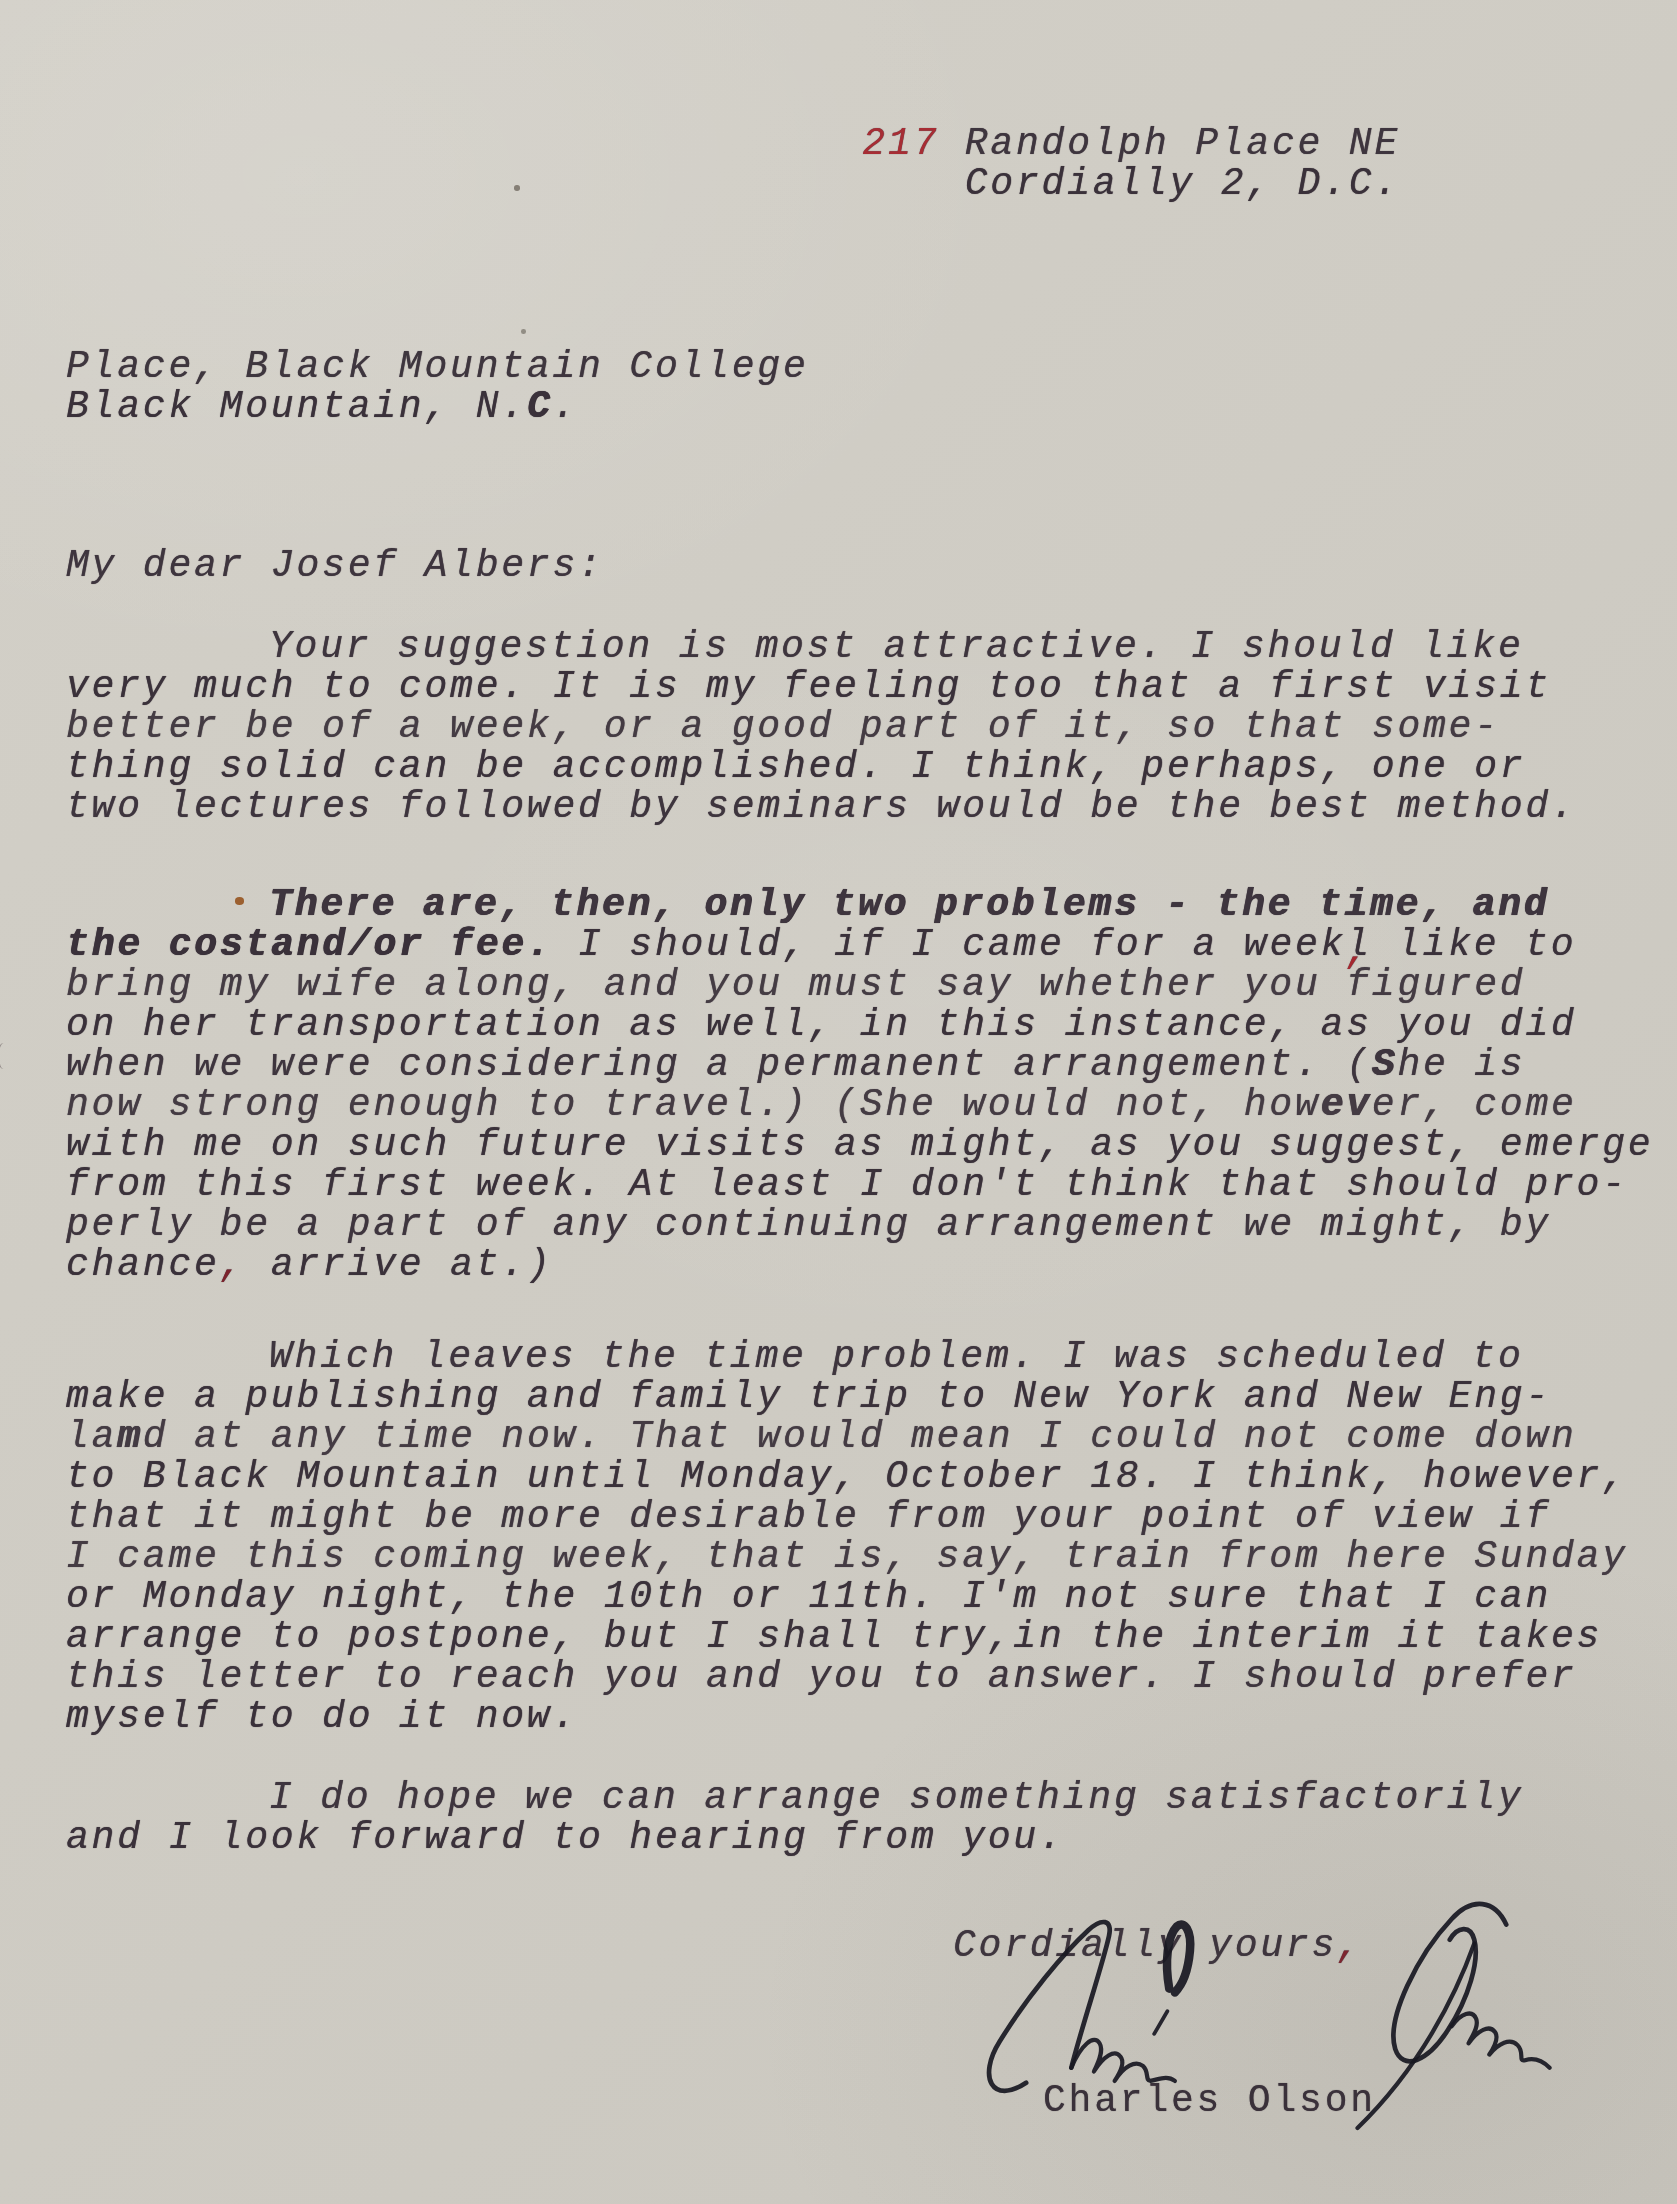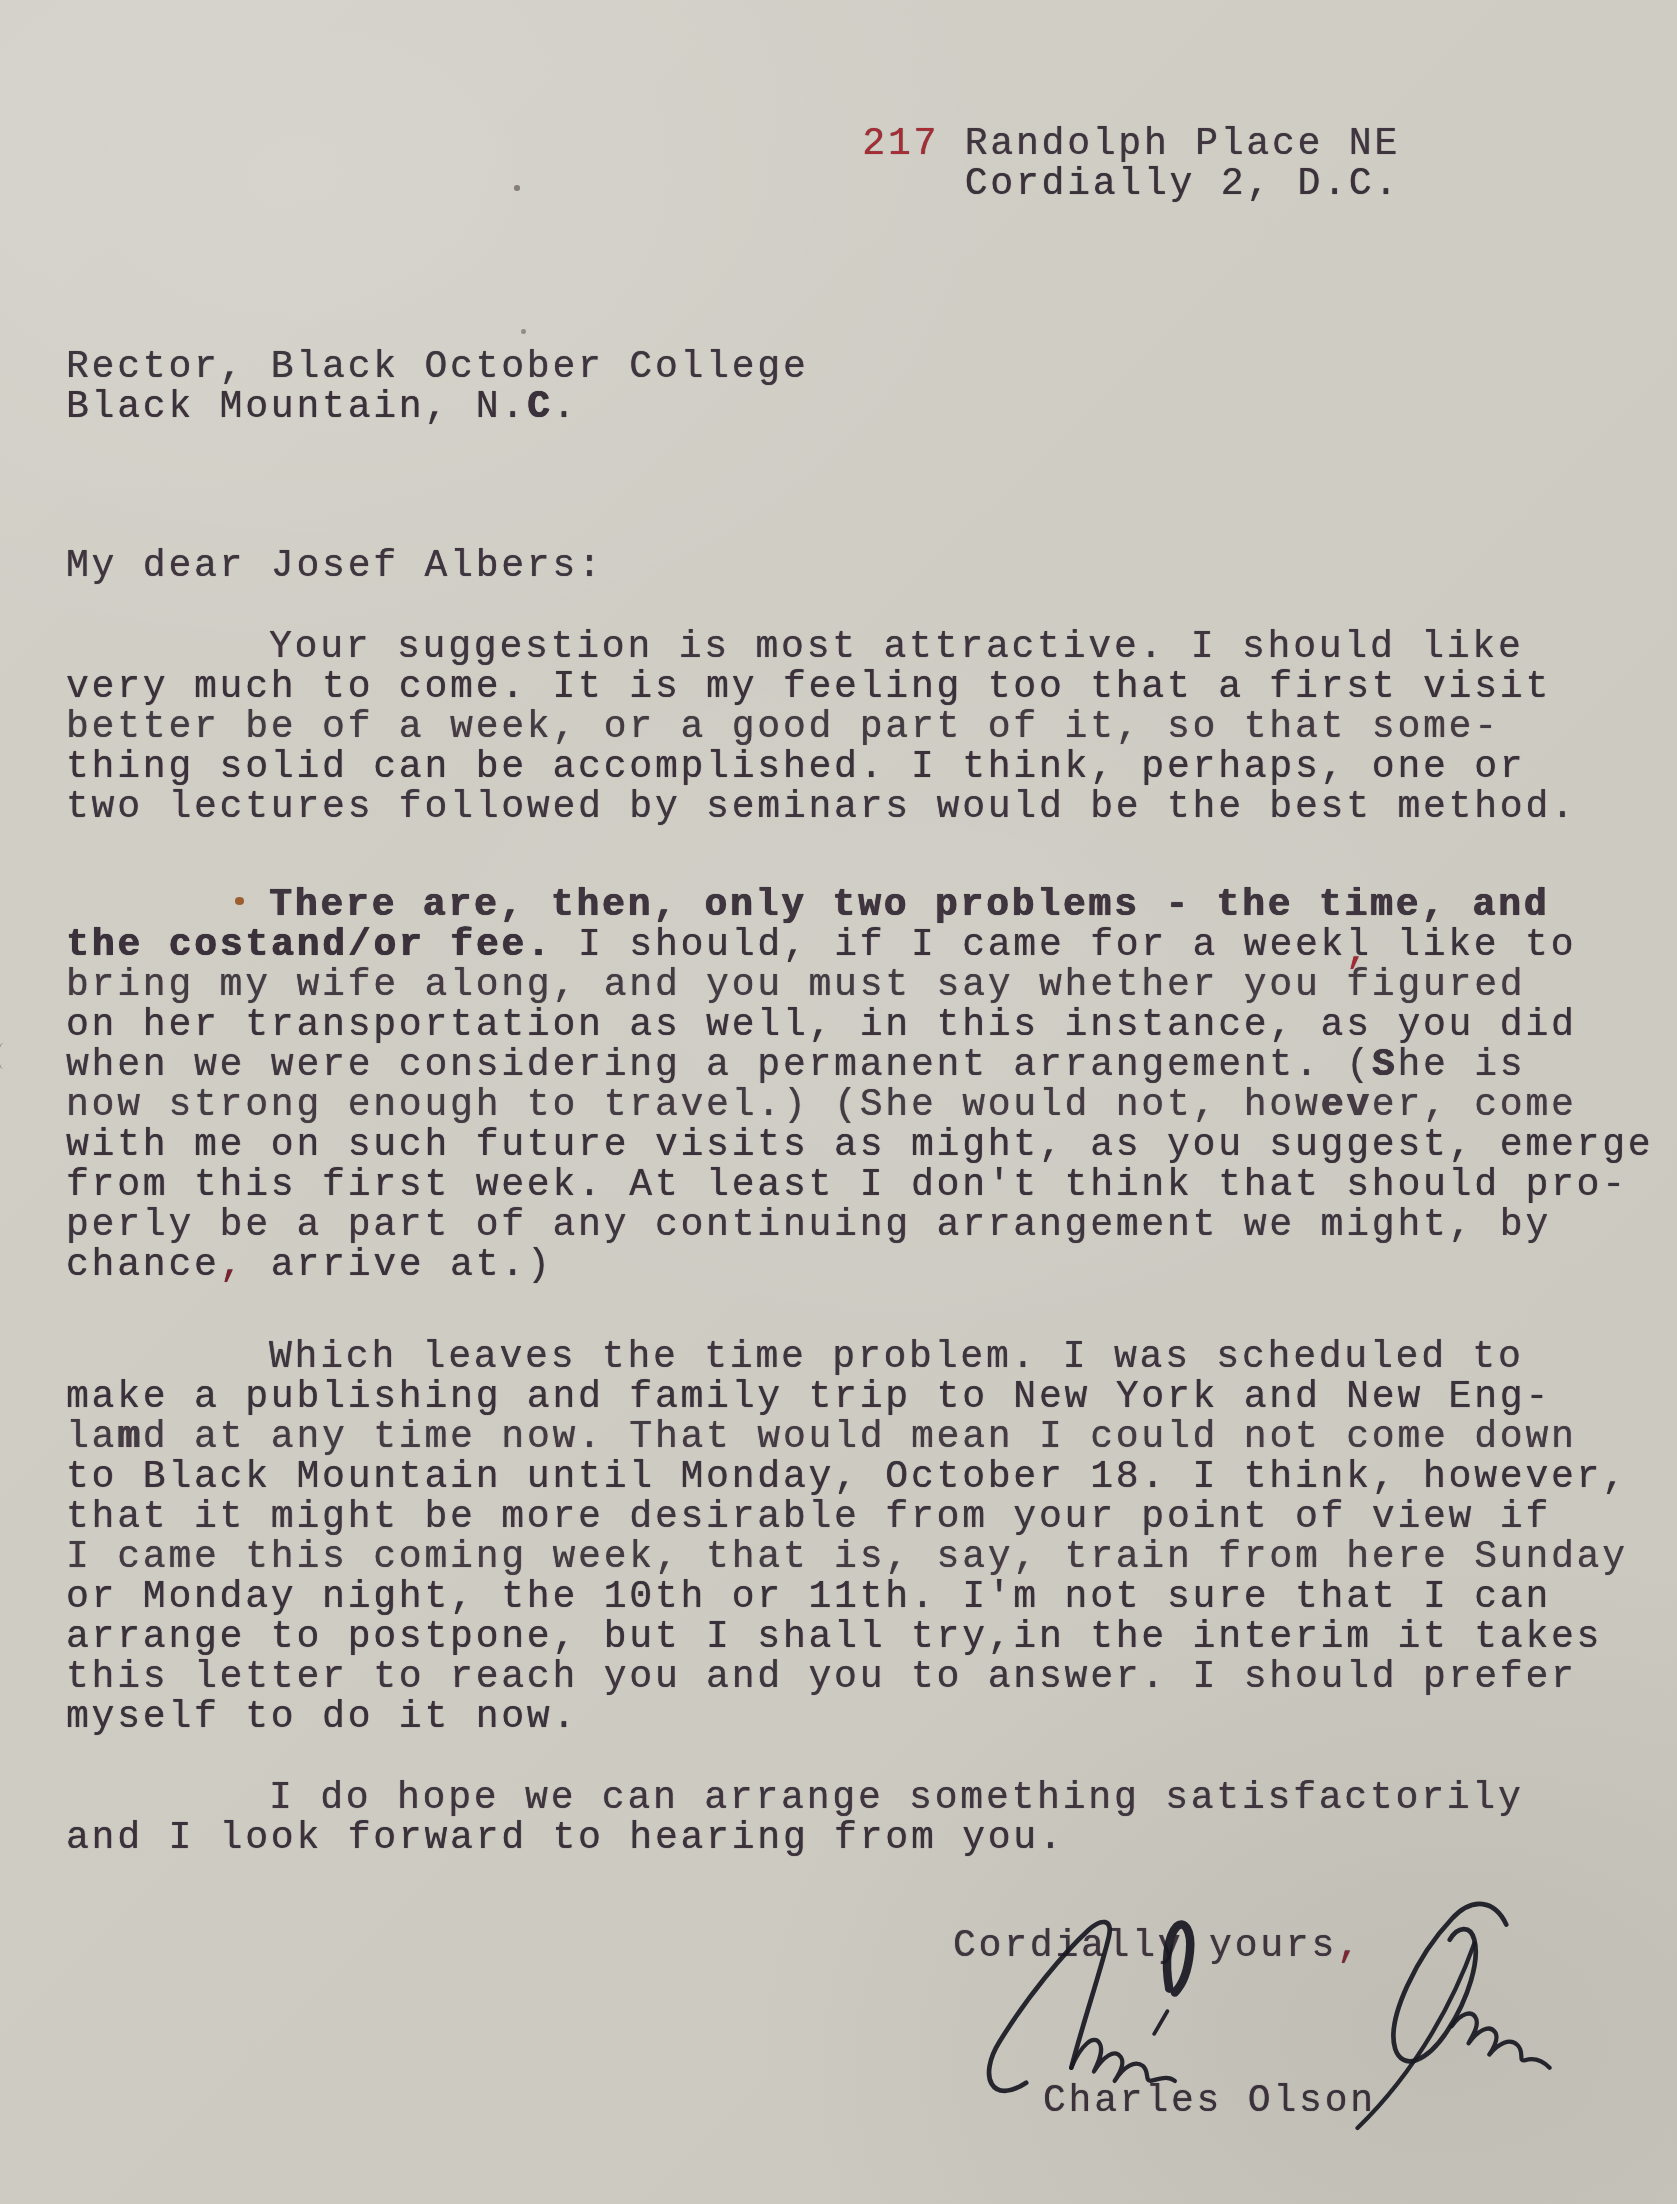"217 Randolph Place NE" .blk { font-style: none -> italic }
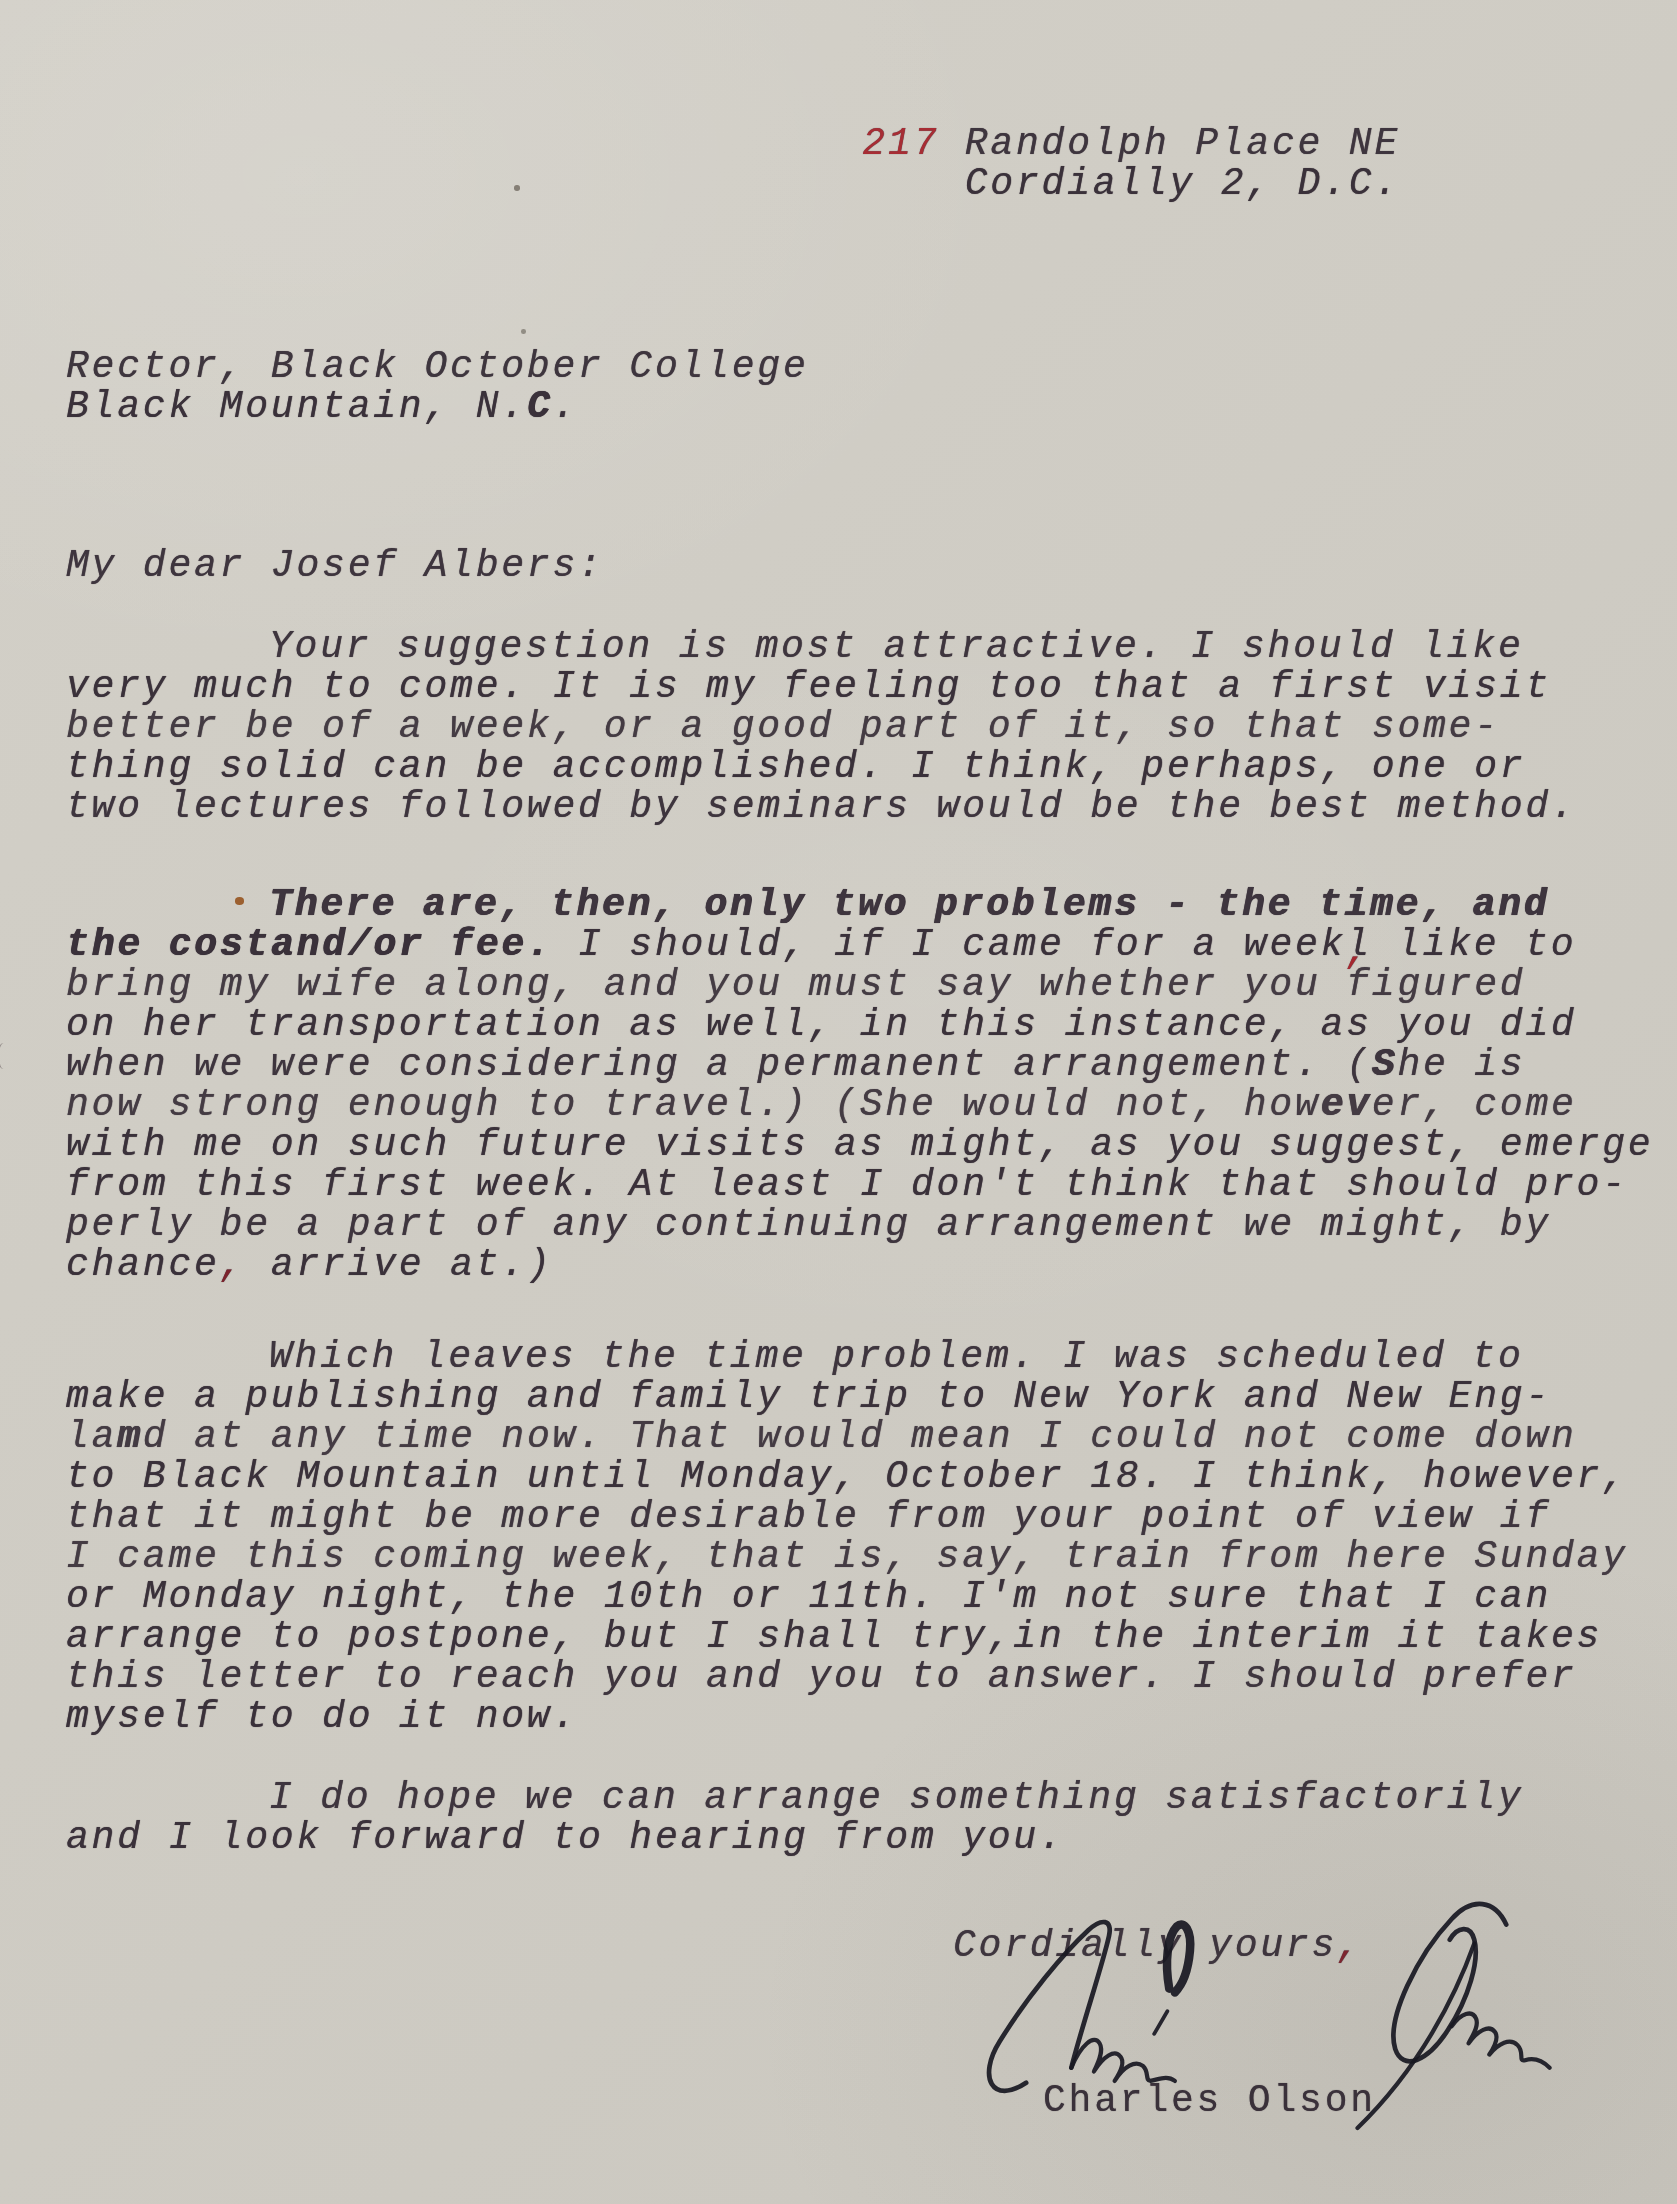"Rector, Black October College" span { text: Rector, Black October -> Place, Black Mountain }
